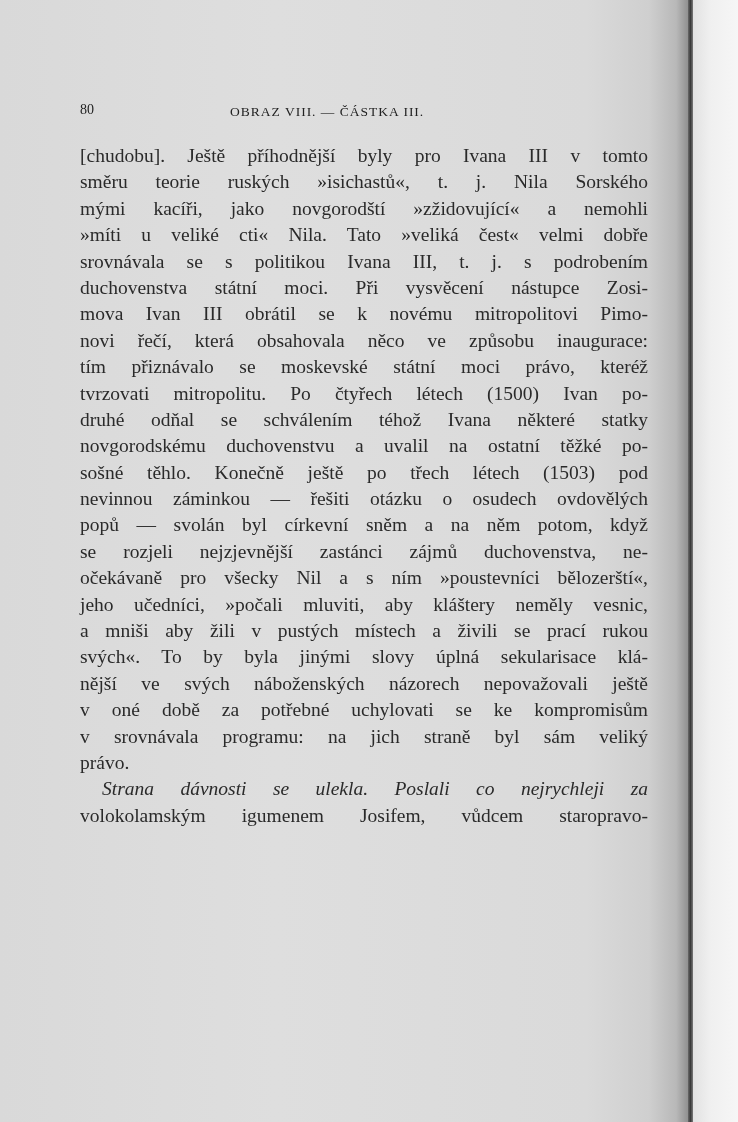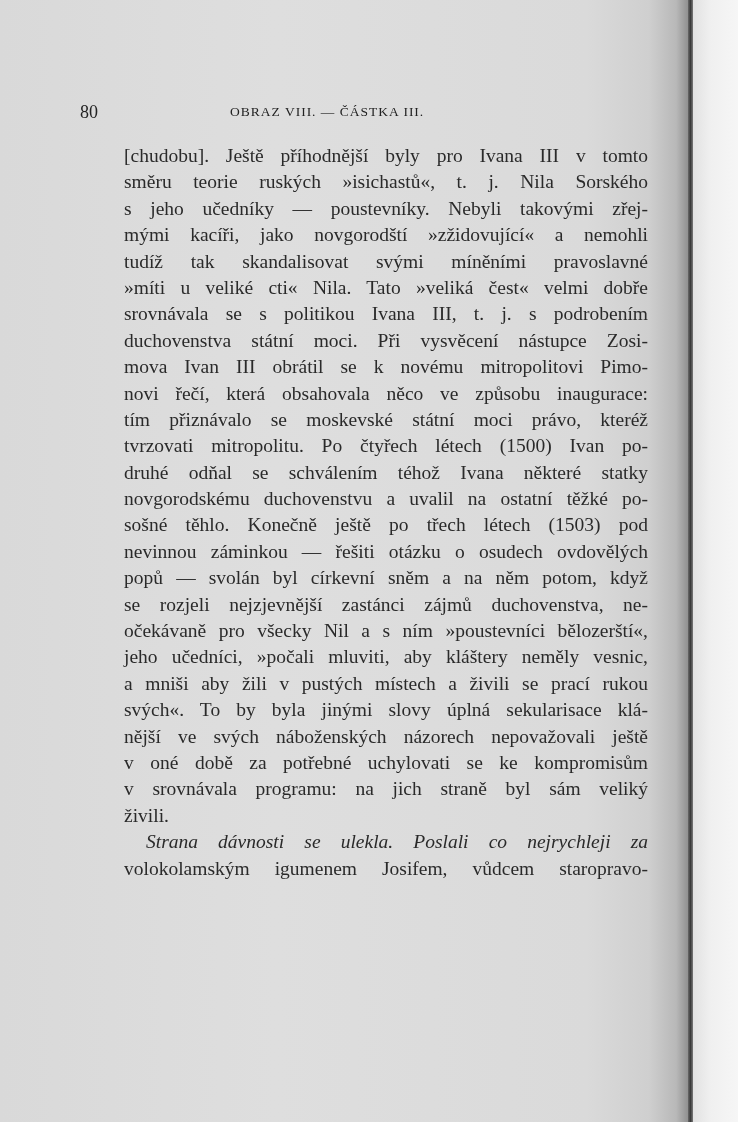"80" .page-number { font-size: 18px -> 14px }
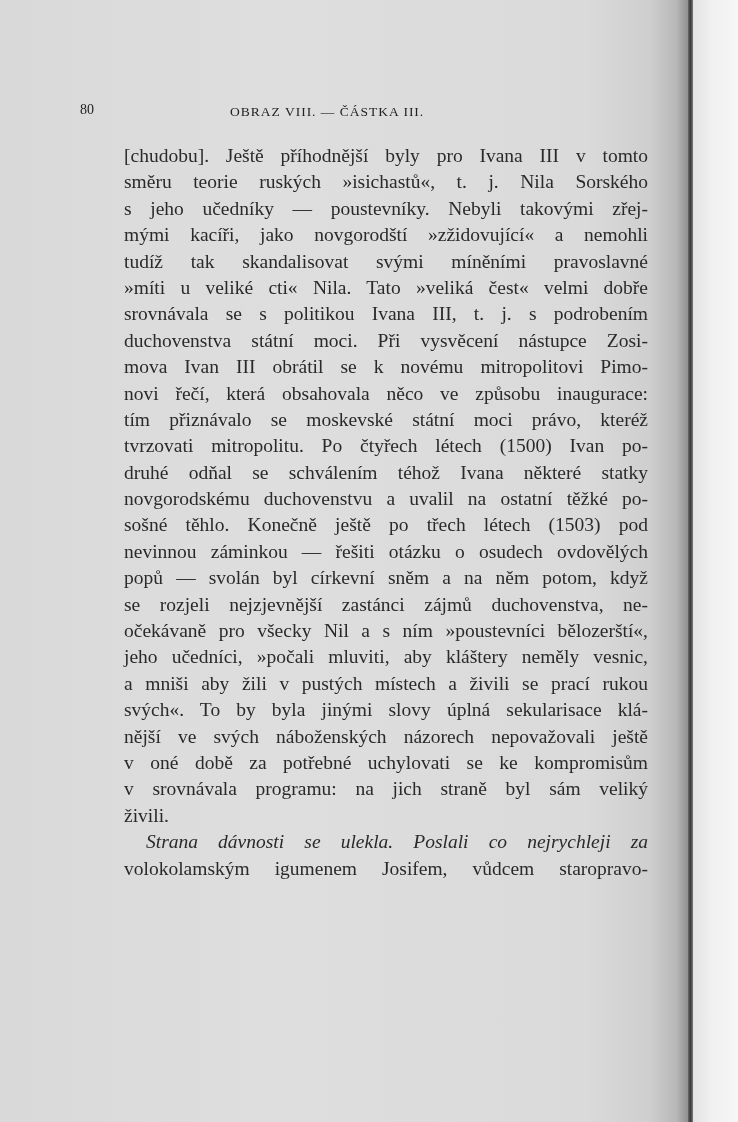"[chudobu]. Ještě příhodnější byly pro" .line { margin-left: 44px -> none }
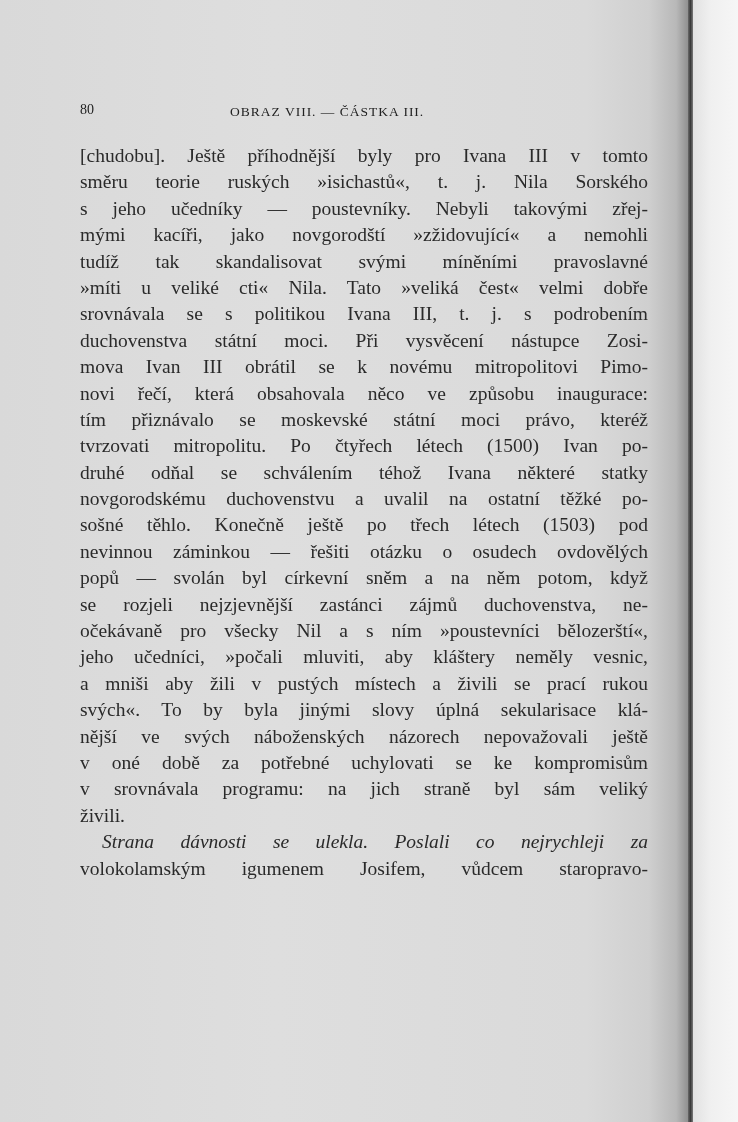"s jeho učedníky — poustevníky." span.line { html: <span>s jeho učedníky — poustevníky. Nebyli takovými zřej-</span> -> none }
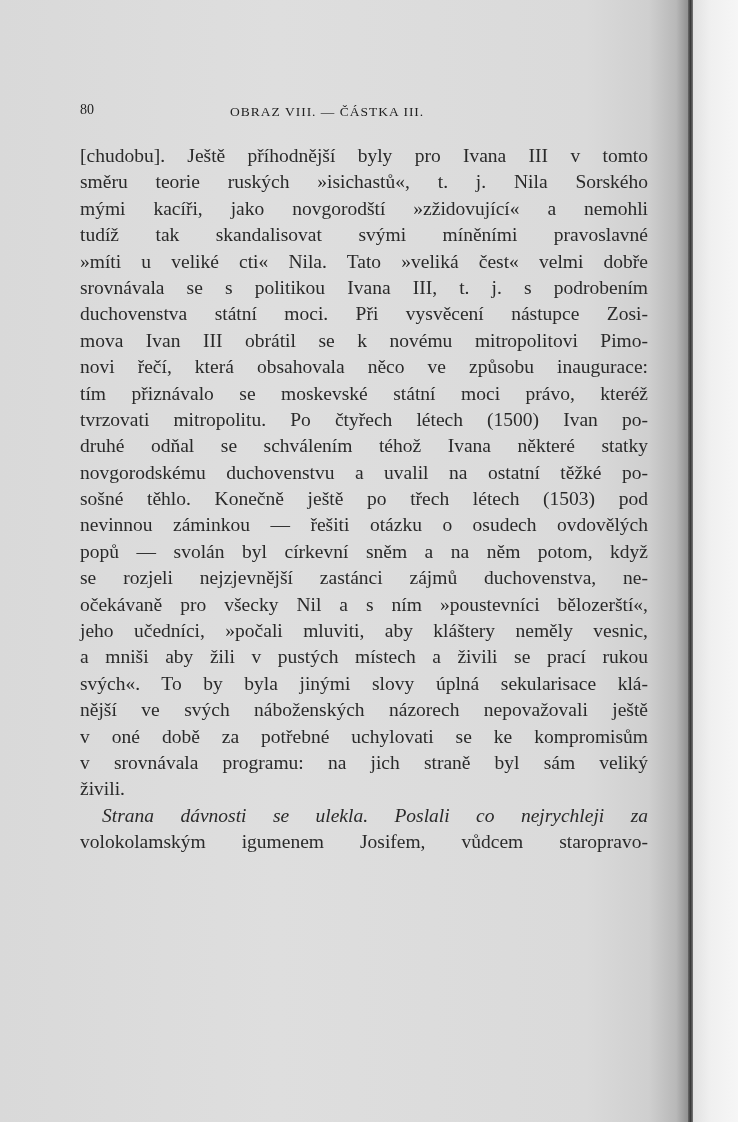"tudíž tak skandalisovat svými míněními" span.line { html: <span>tudíž tak skandalisovat svými míněními pravoslavné</span> -> none }
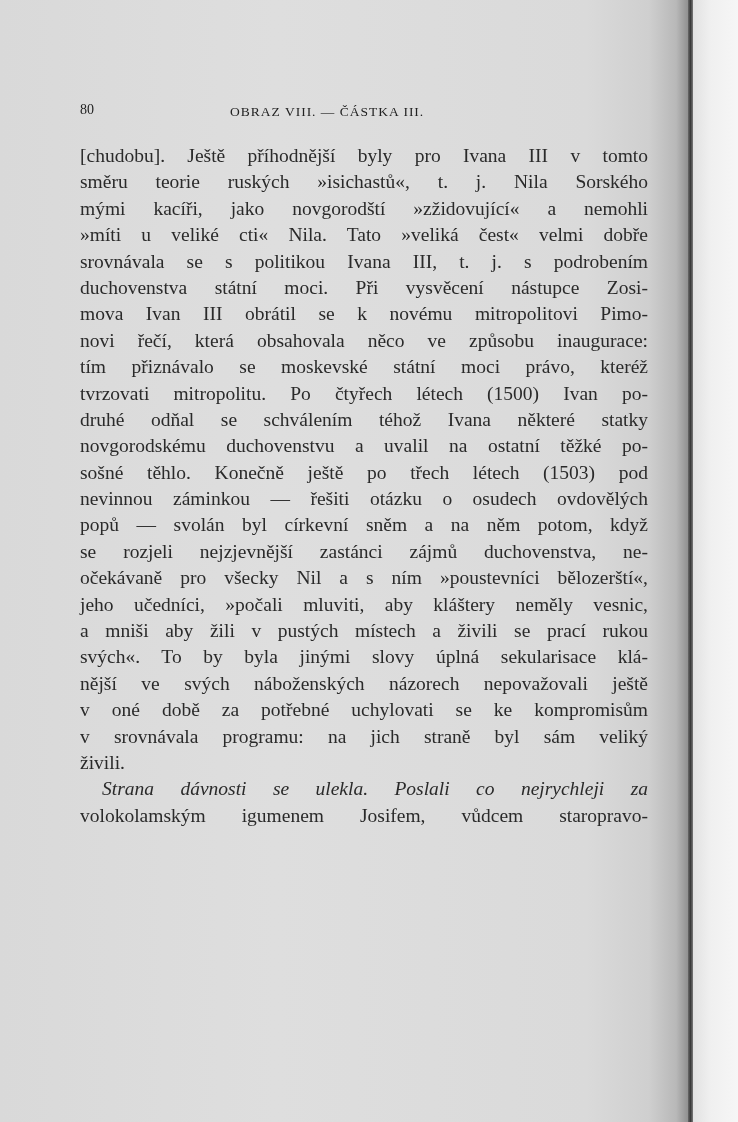"živili." span.line { text: živili -> právo }
